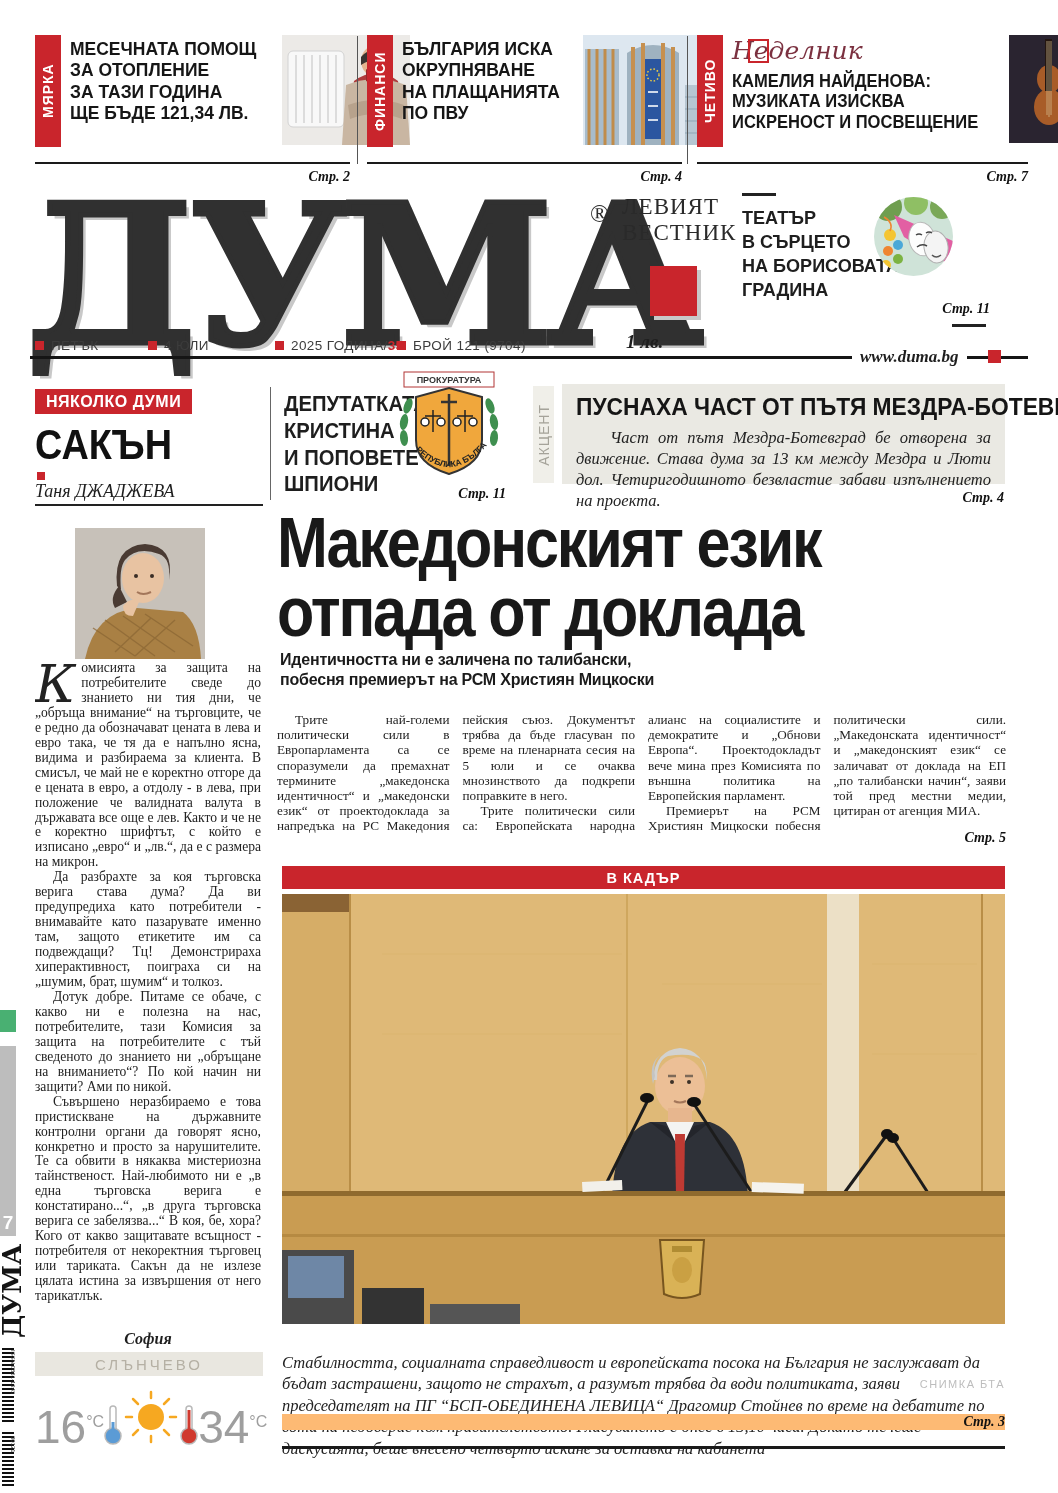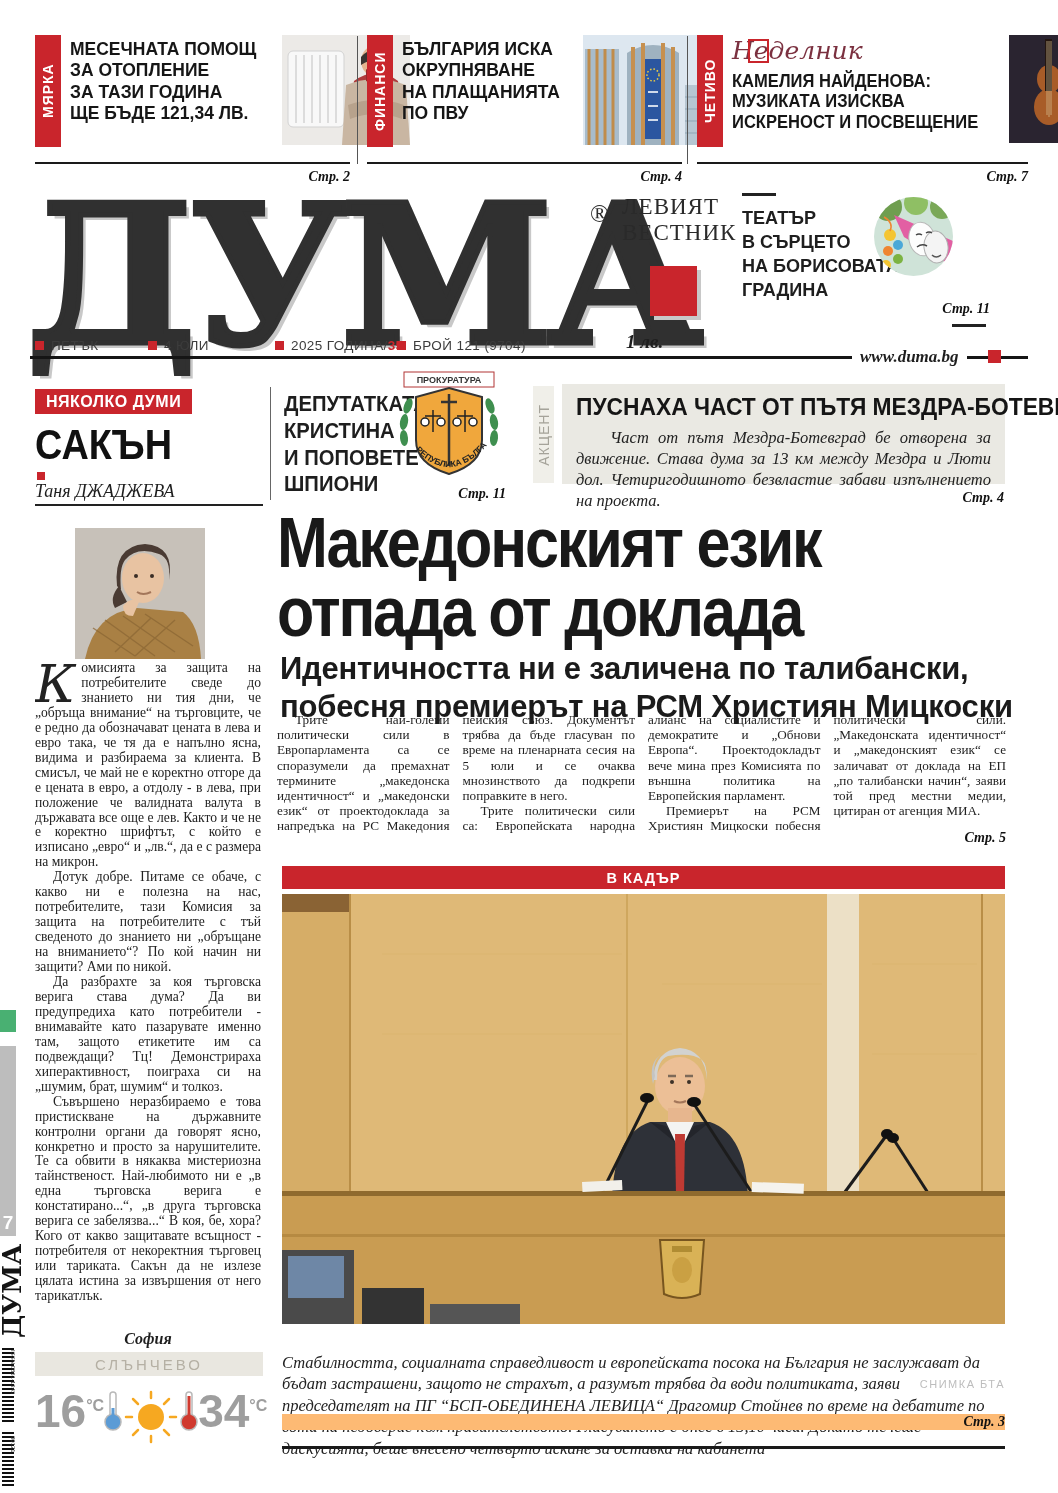"Идентичността ни е заличена по" .sub { font-size: 31px -> 16px }
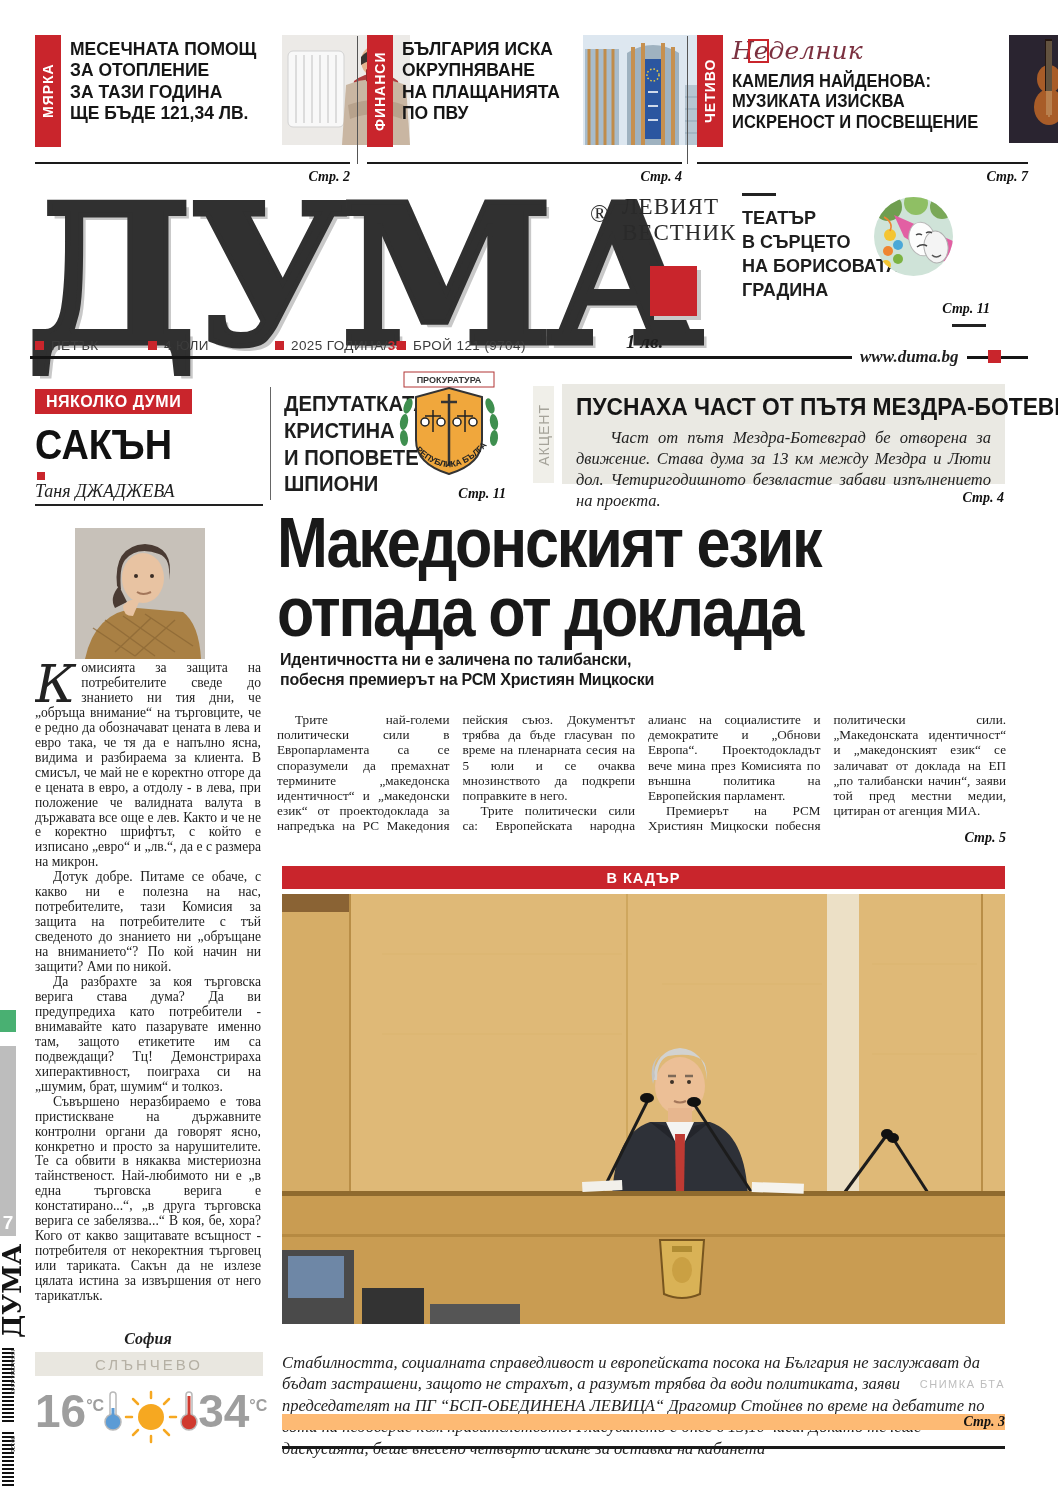"Дотук добре. Питаме се обаче," p.ind { order: before "Да разбрахте за коя търговска" -> after "Да разбрахте за коя търговска" }
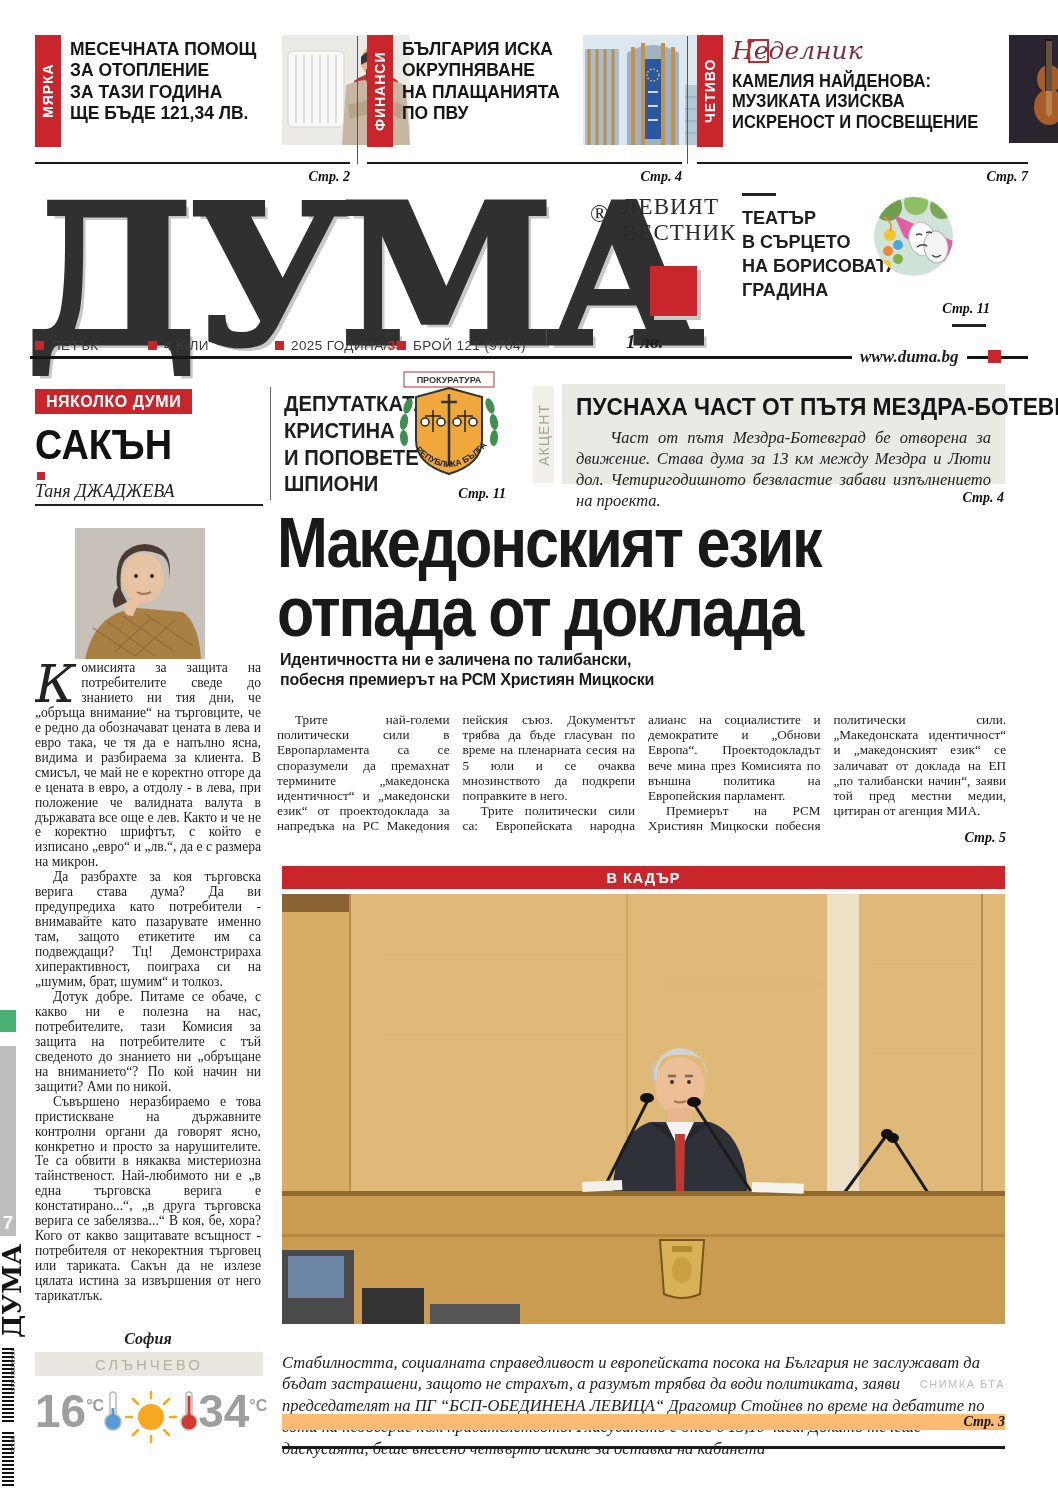"16°C" .w-row { align-items: flex-start -> flex-end; font-weight: bold -> none }
